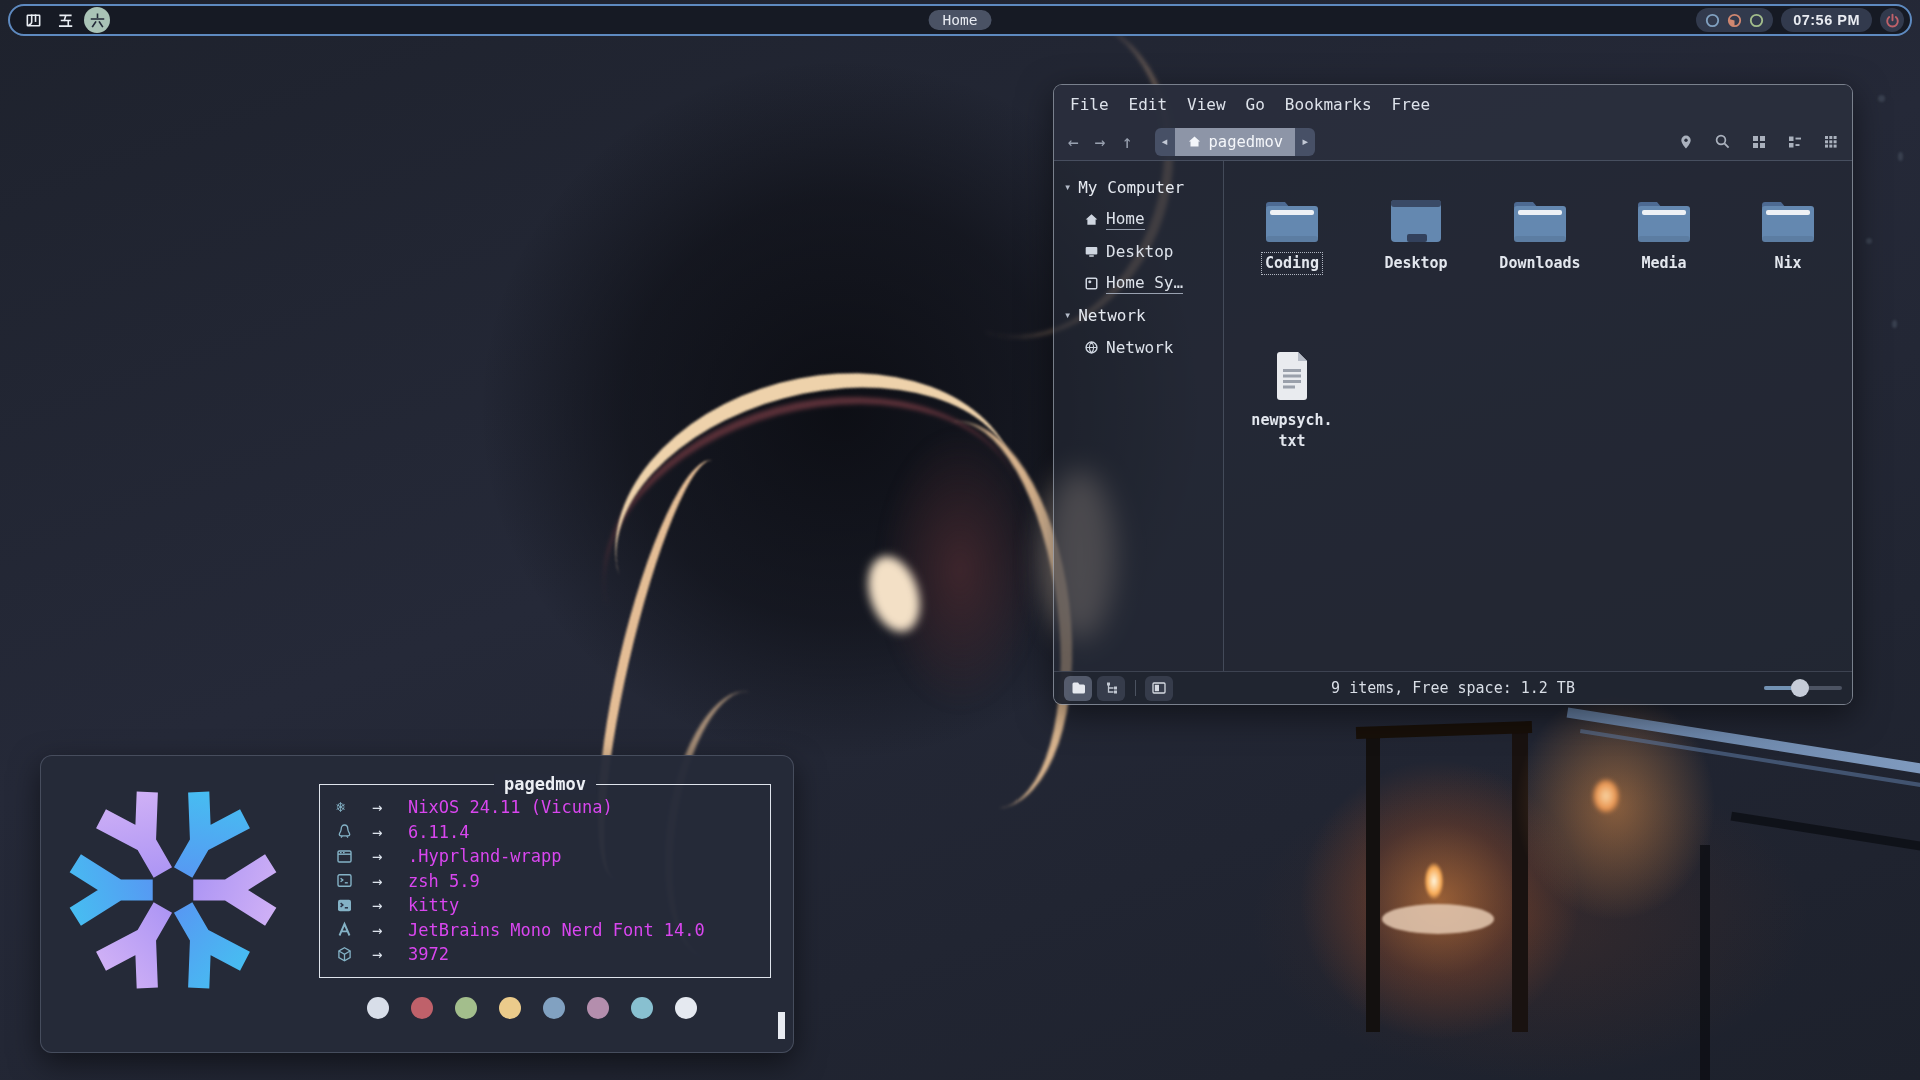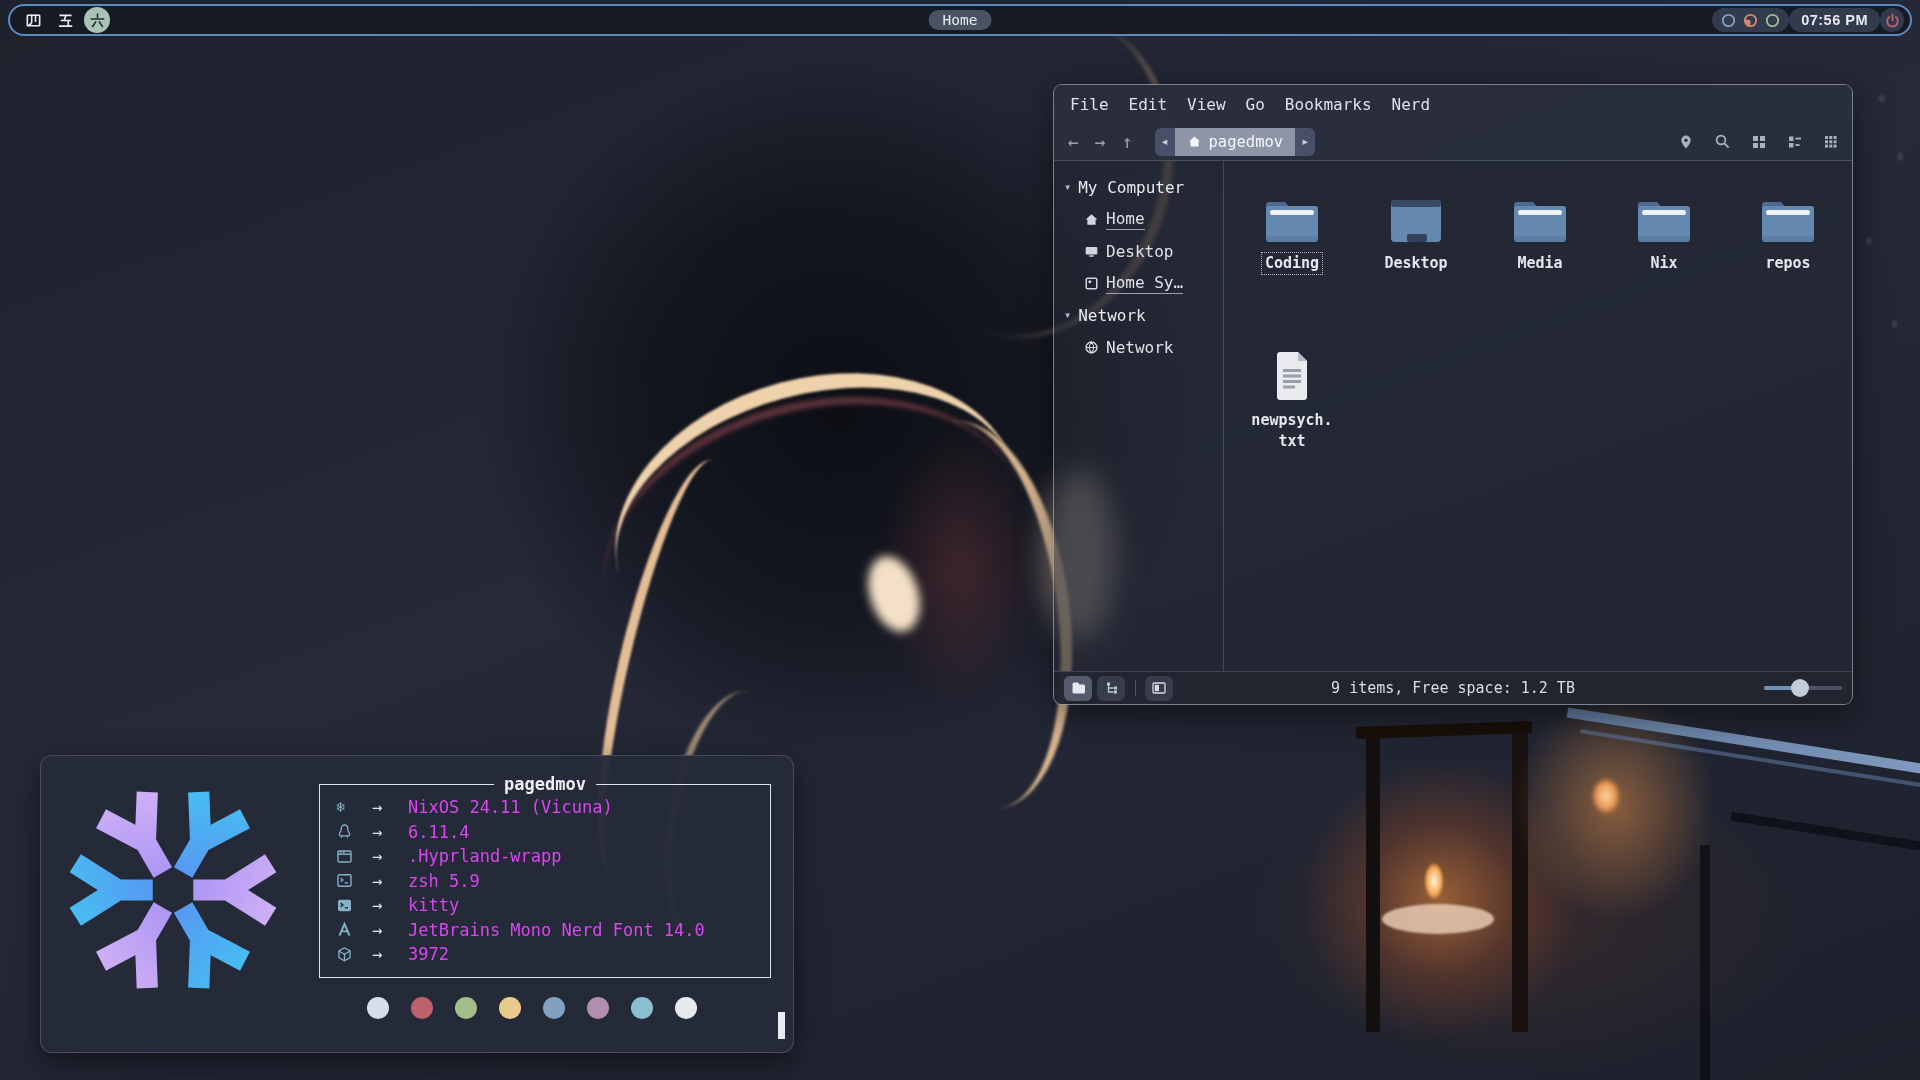"07:56 PM" .tray { gap: 0 -> 8px }
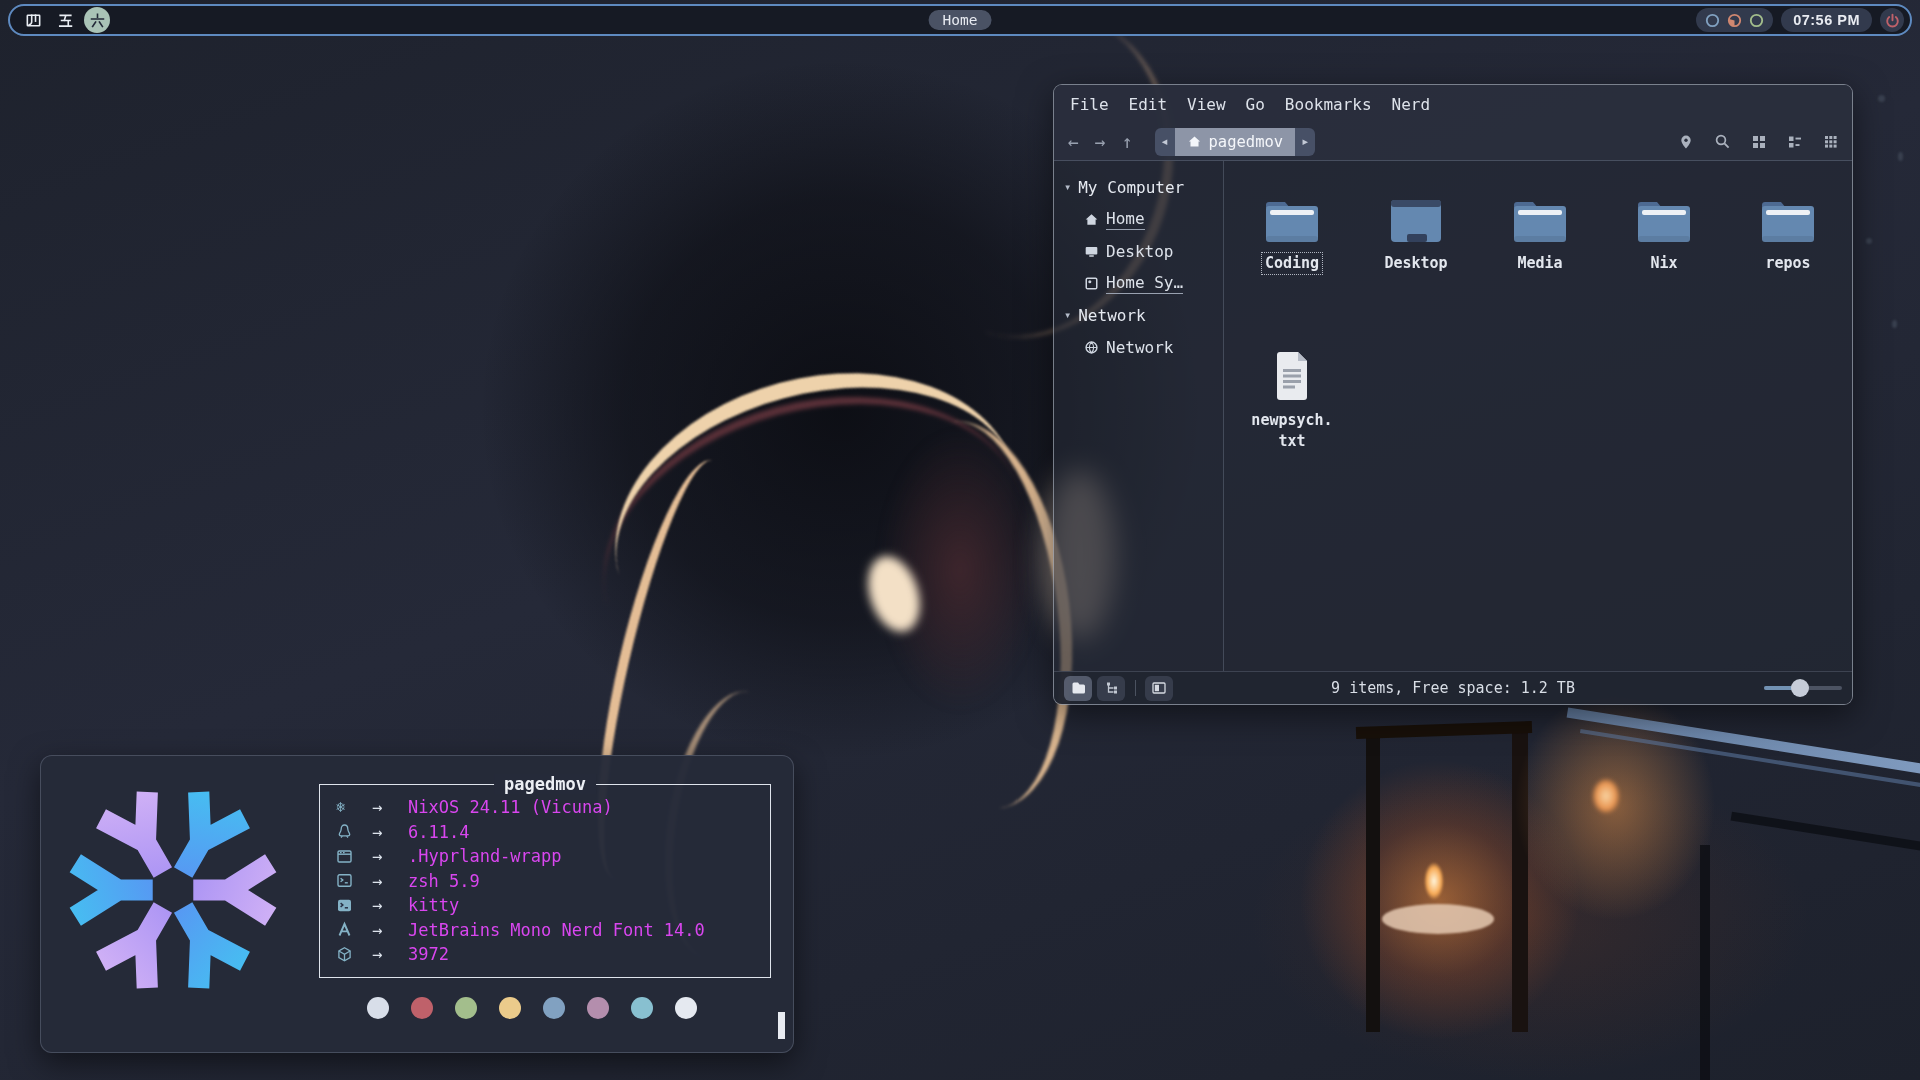"Nerd" button.menu-item { text: Nerd -> Free }
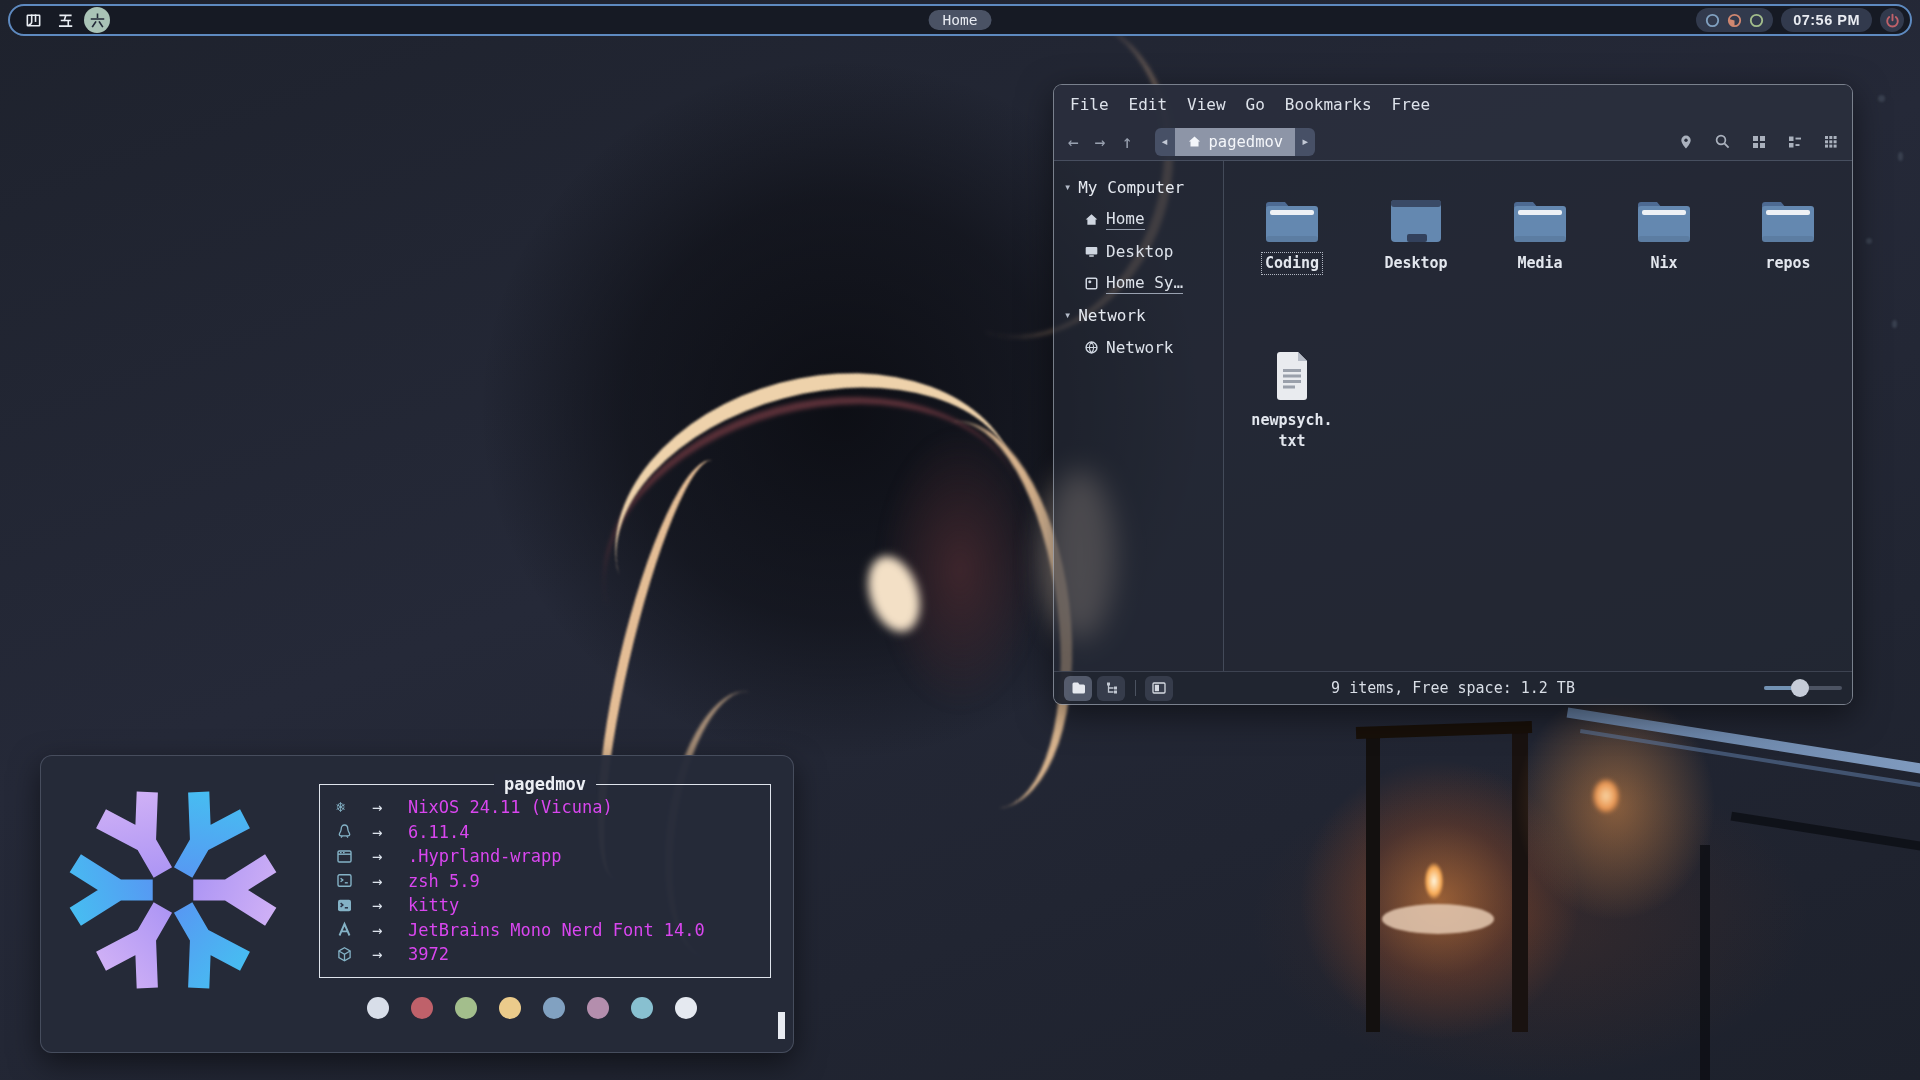"Downloads" div.fitem { html: none -> <div> <div> <svg> <path></path> <rect></rect> <rect></rect> <rect></rect> </svg> </div> <div>Downloads</div> </div> }
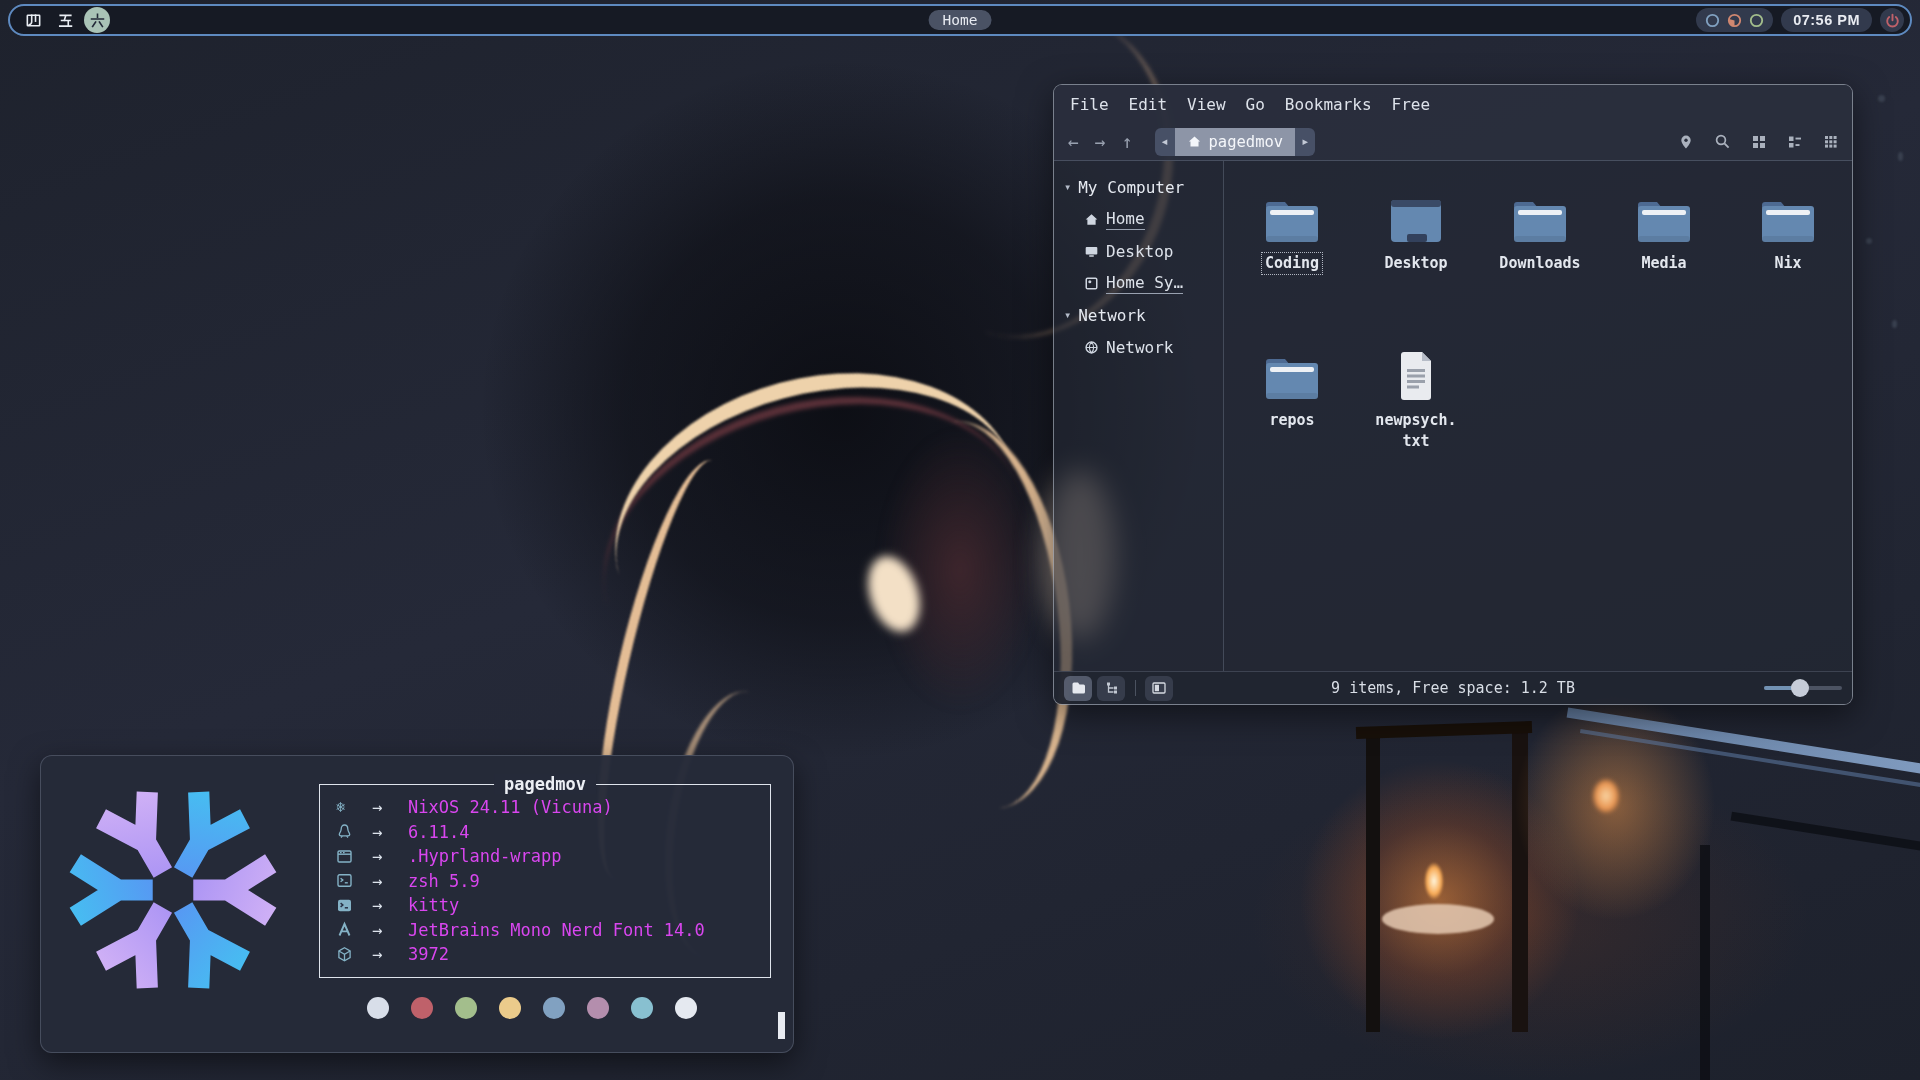"repos" div.fitem { html: <div> <div> <svg> <path></path> <rect></rect> <rect></rect> <rect></rect> </svg> </div> <div>repos</div> </div> -> none }
